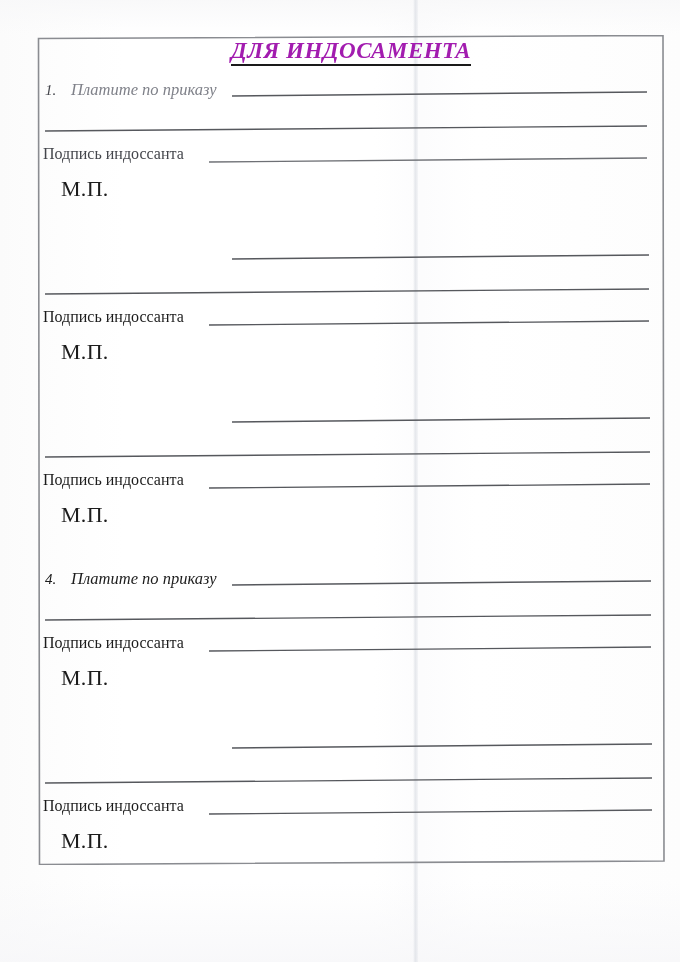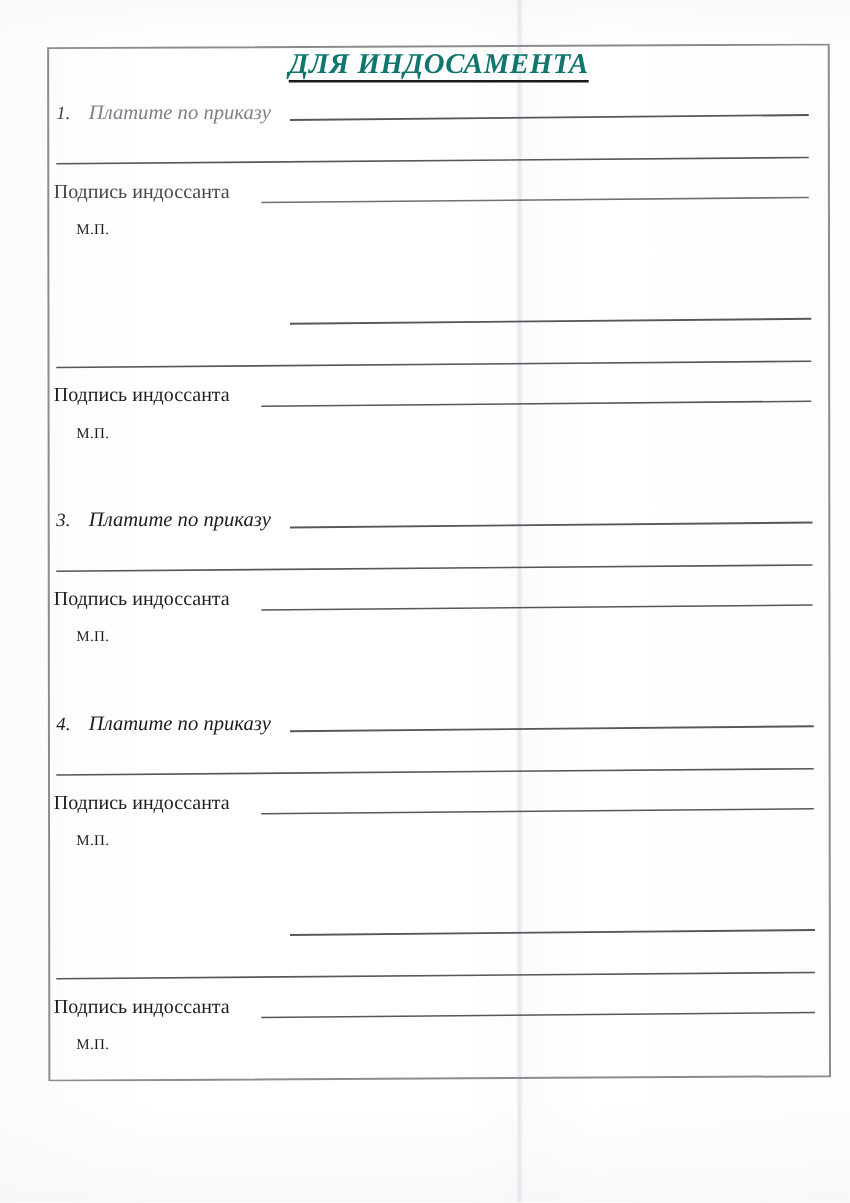"ДЛЯ ИНДОСАМЕНТА" #form-title { color: #0f766e -> #a21caf }
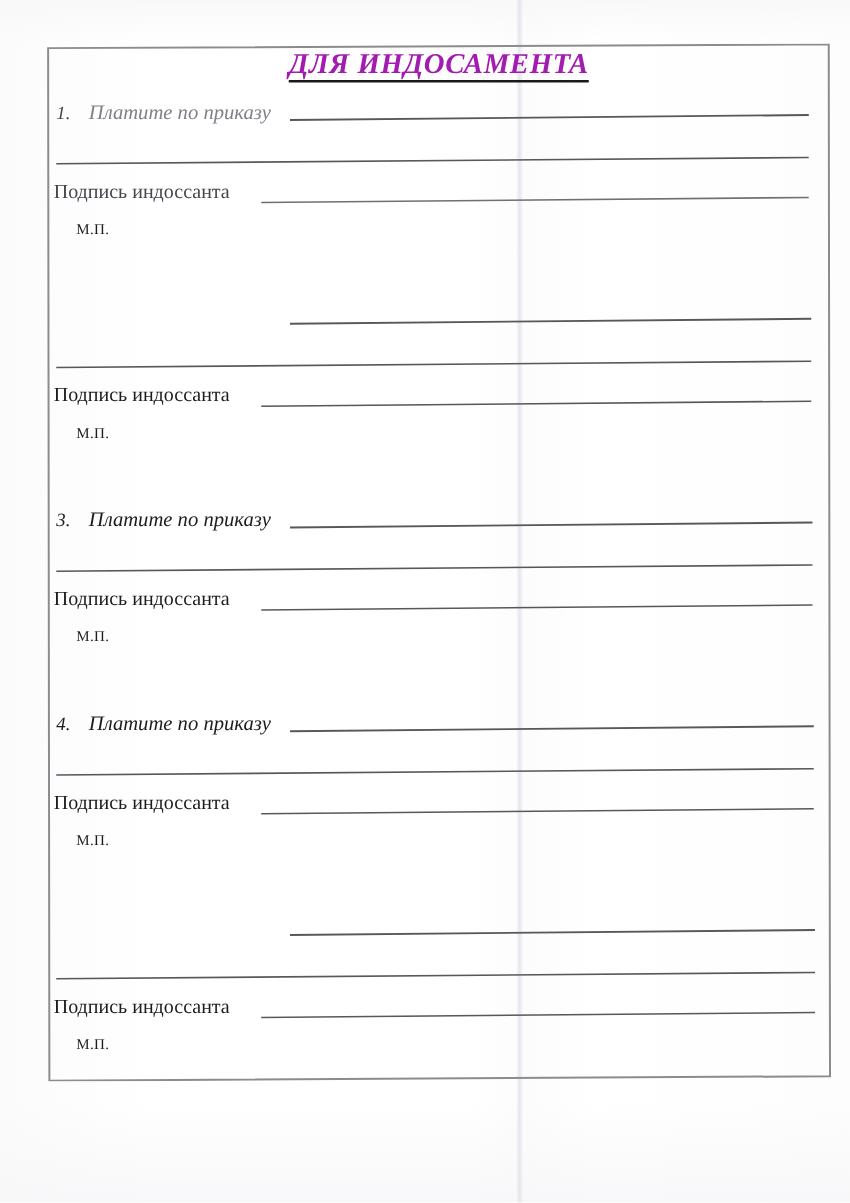"М.П." .seal-row { font-size: 12px -> 22px }
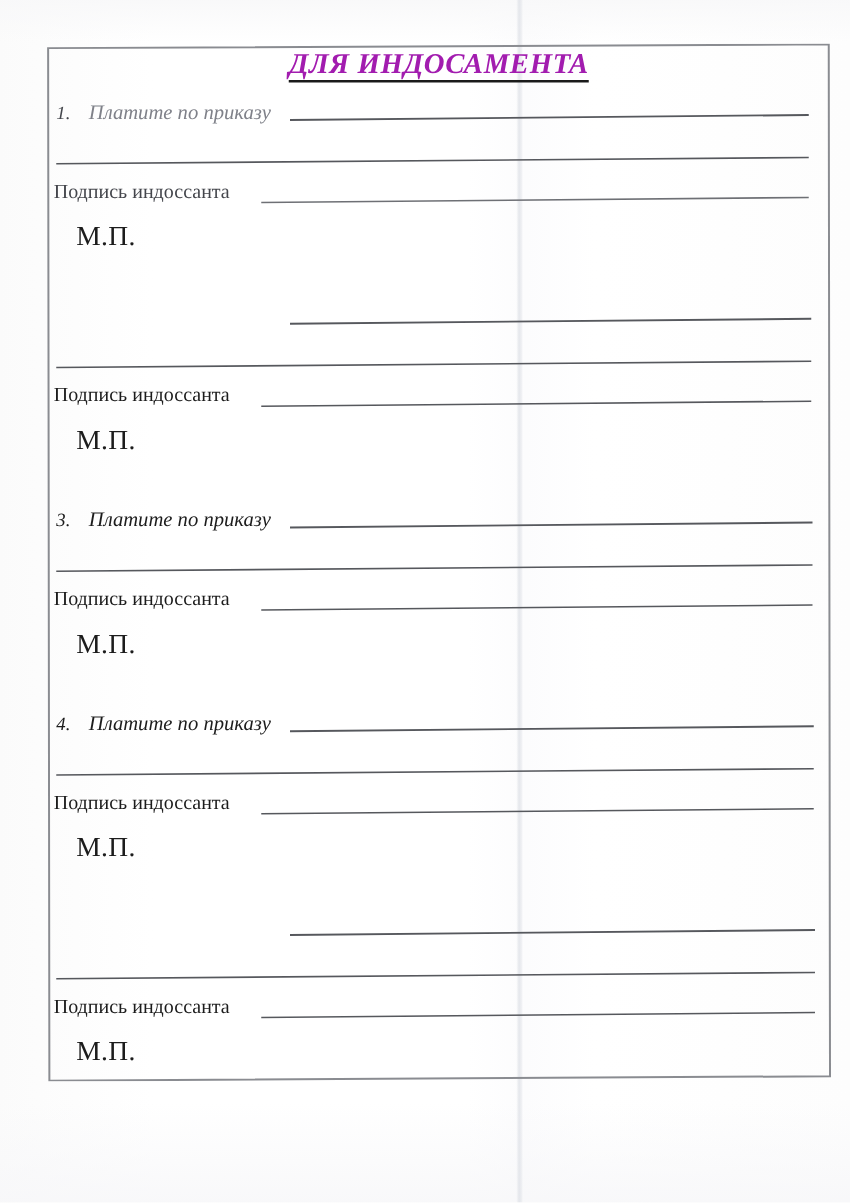"3. Платите по приказу" div.pay-row { html: <div> <span>3.</span><span>Платите по приказу</span> </div> -> none }
